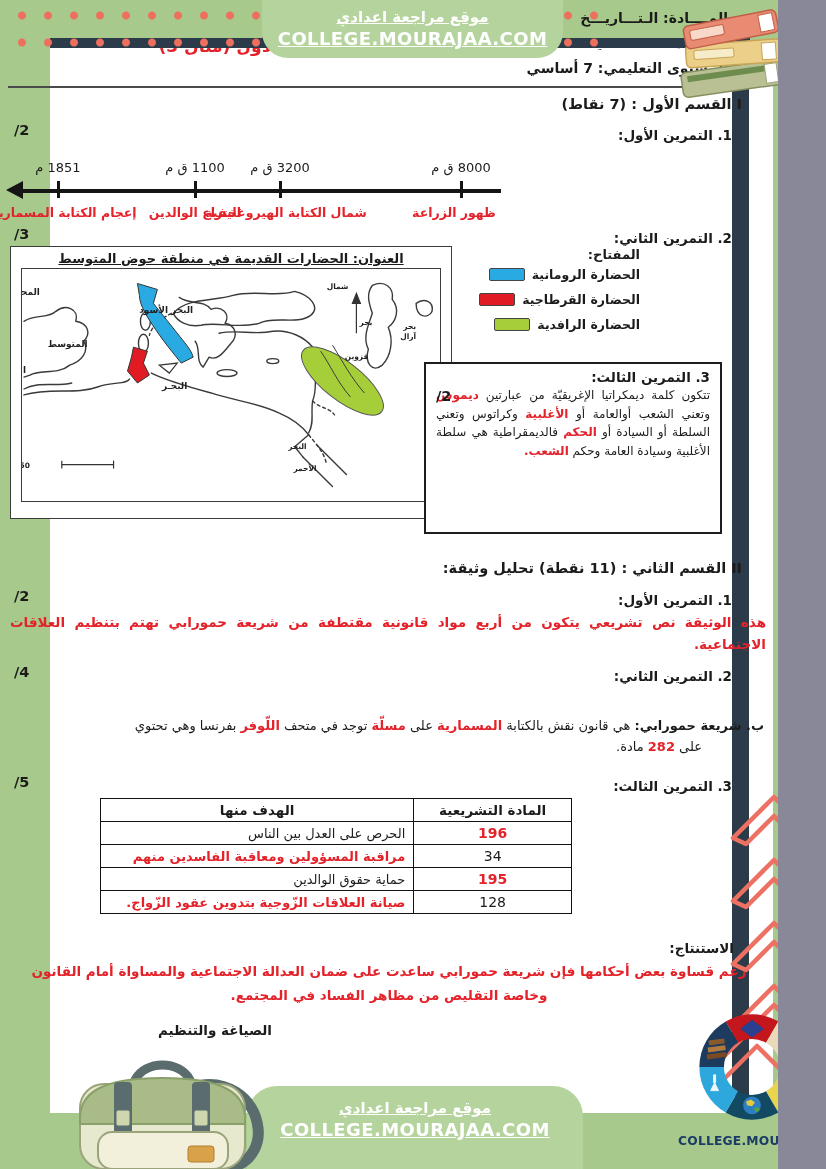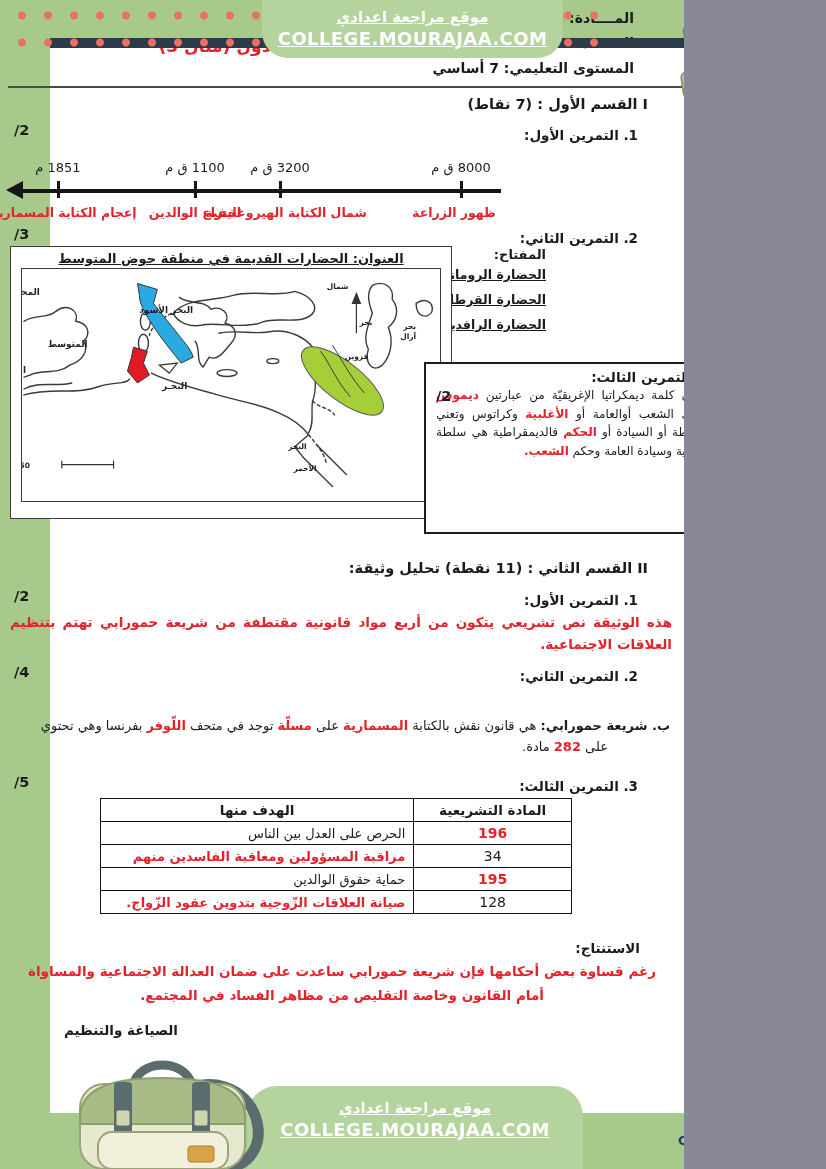"موقع مراجعة اعدادي" .stage { width: 684px -> 778px }
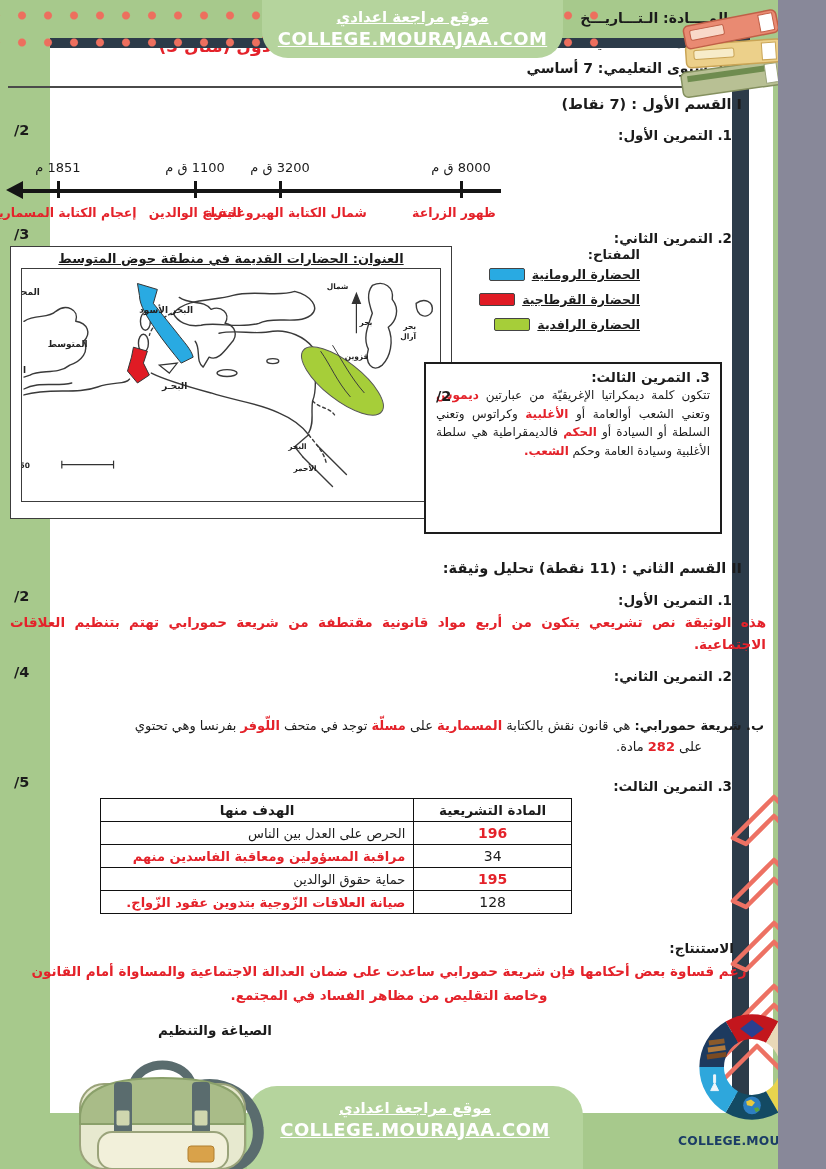"الحضارة الرومانية" .lg-label { text-decoration: underline -> none }
